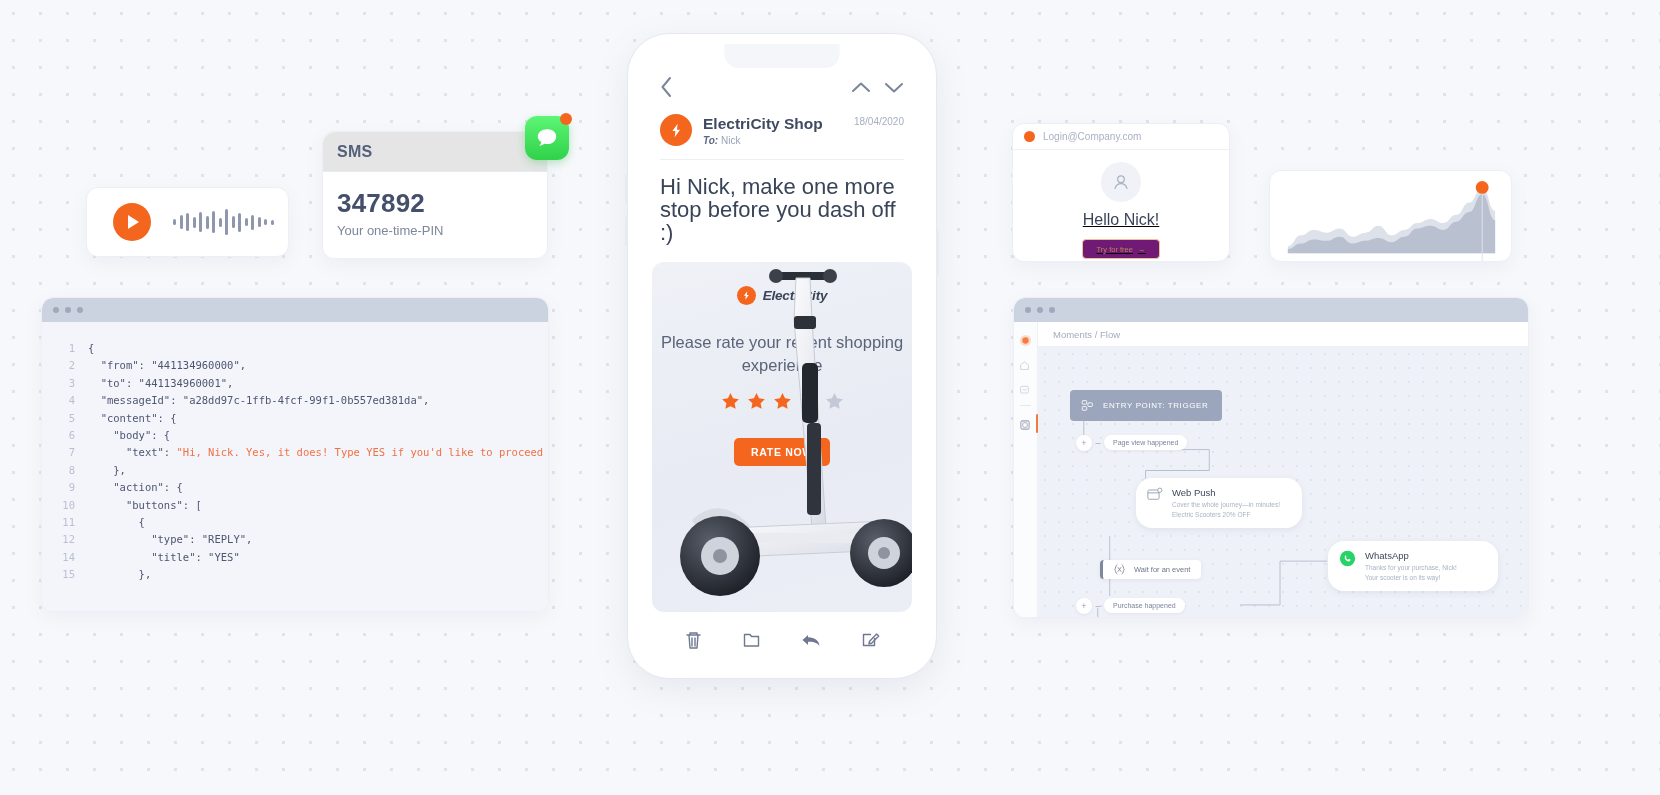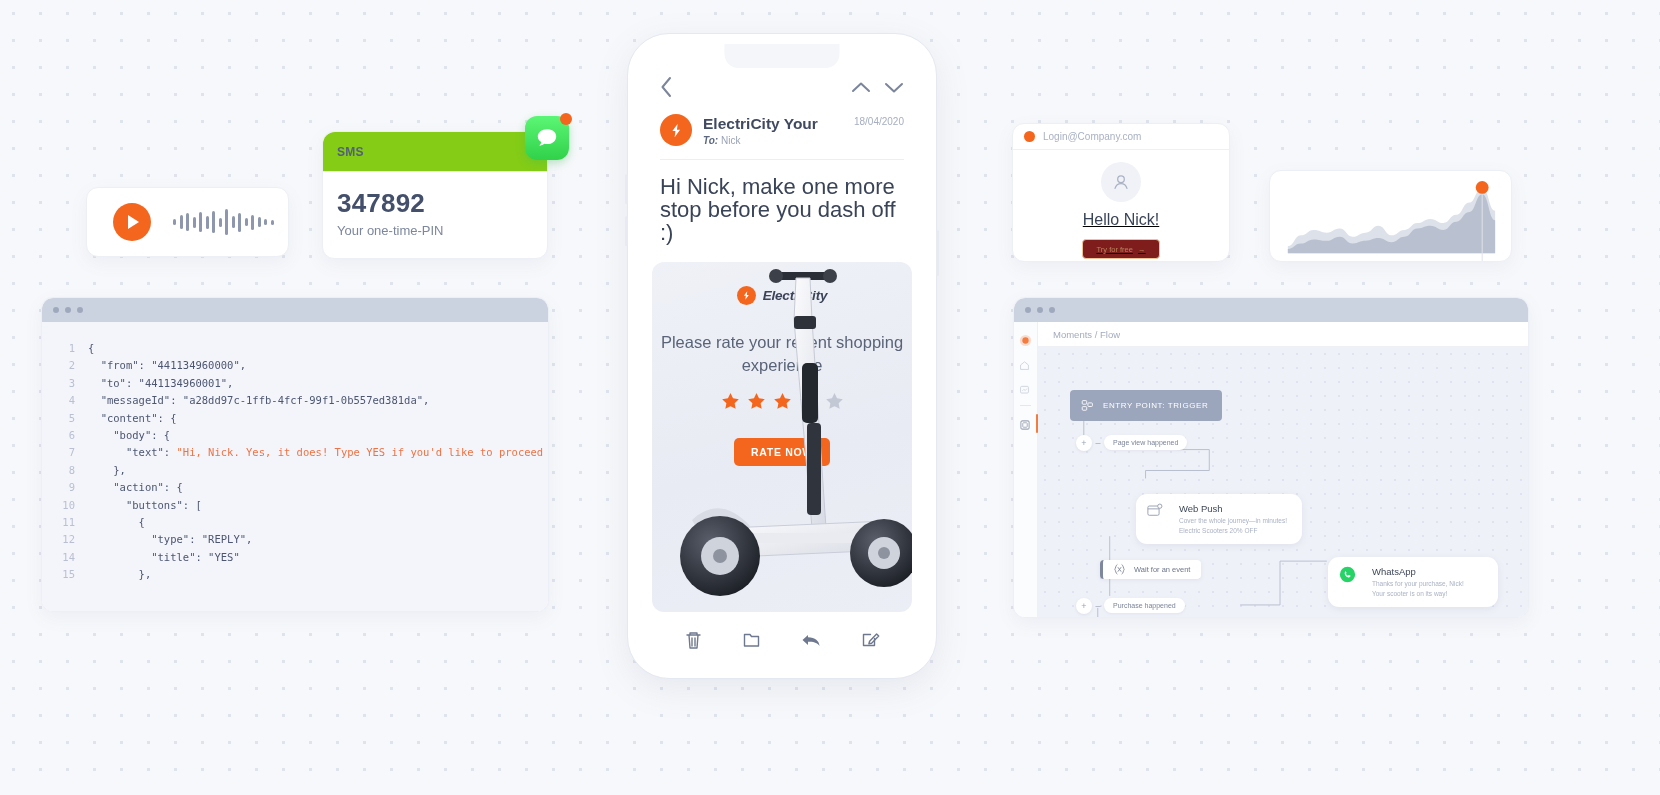"ElectriCity Your" div.sender-name { text: Your -> Shop }
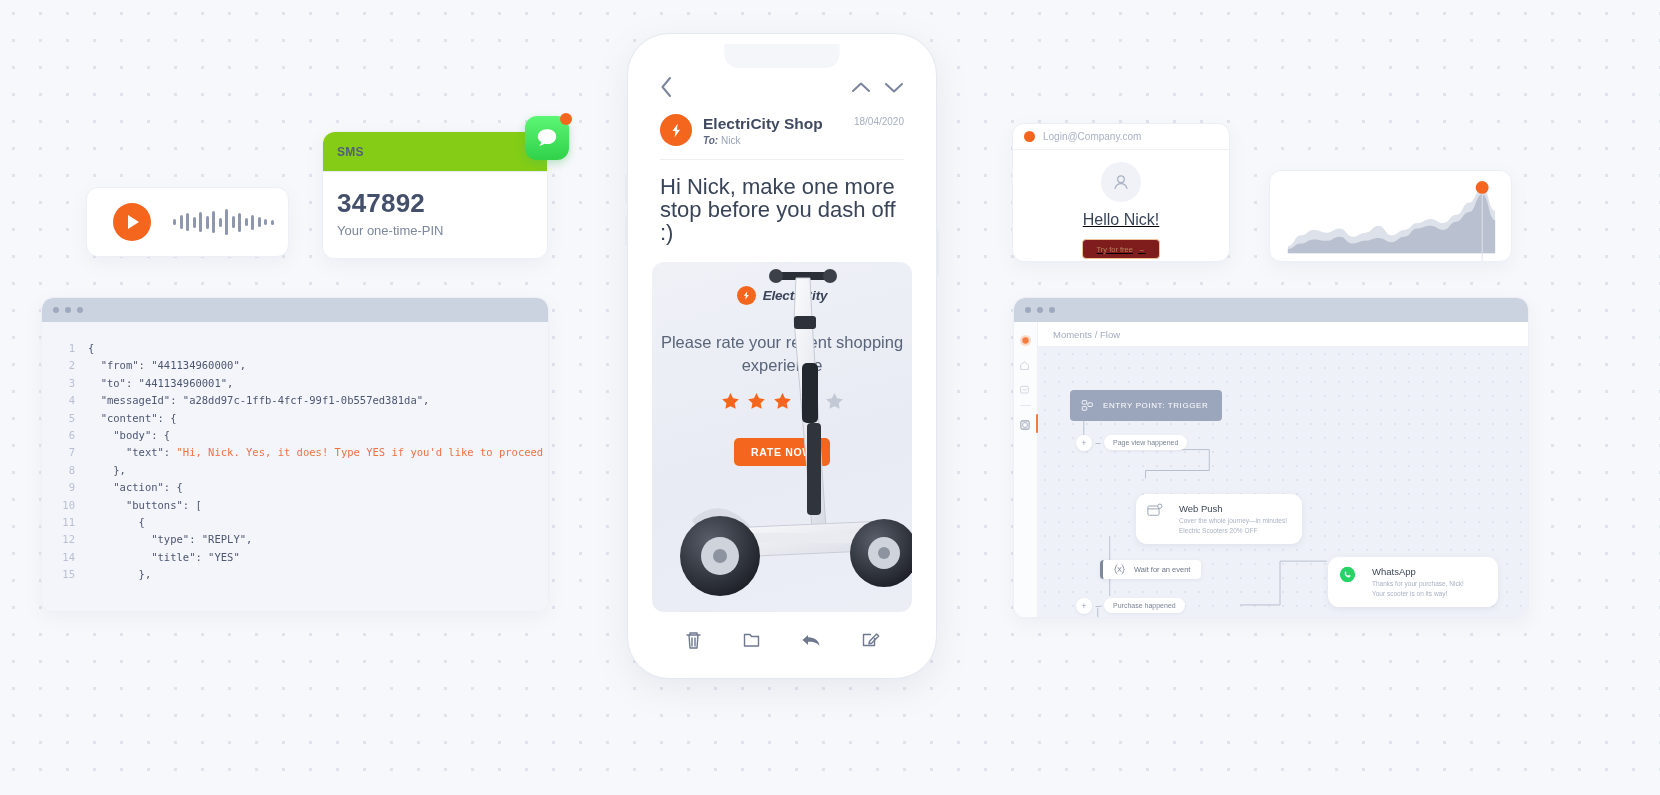"SMS" #sms-card .sms-head { background: #84cc16 -> #e5e5e5; font-size: 12px -> 16px }
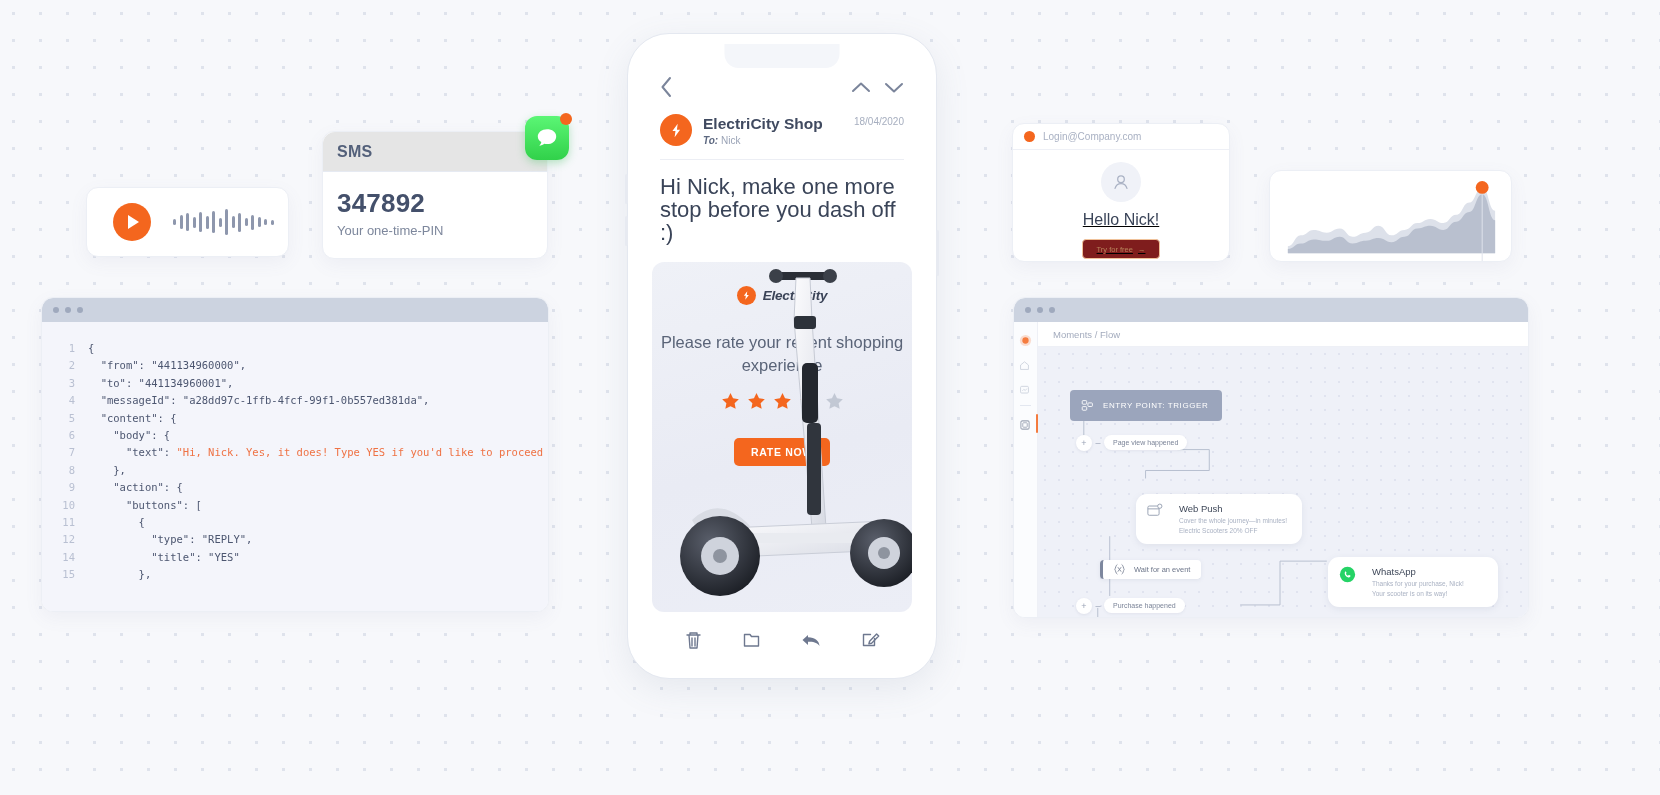"Try for free" .try-btn { background: #7f1d1d -> #701a75 }
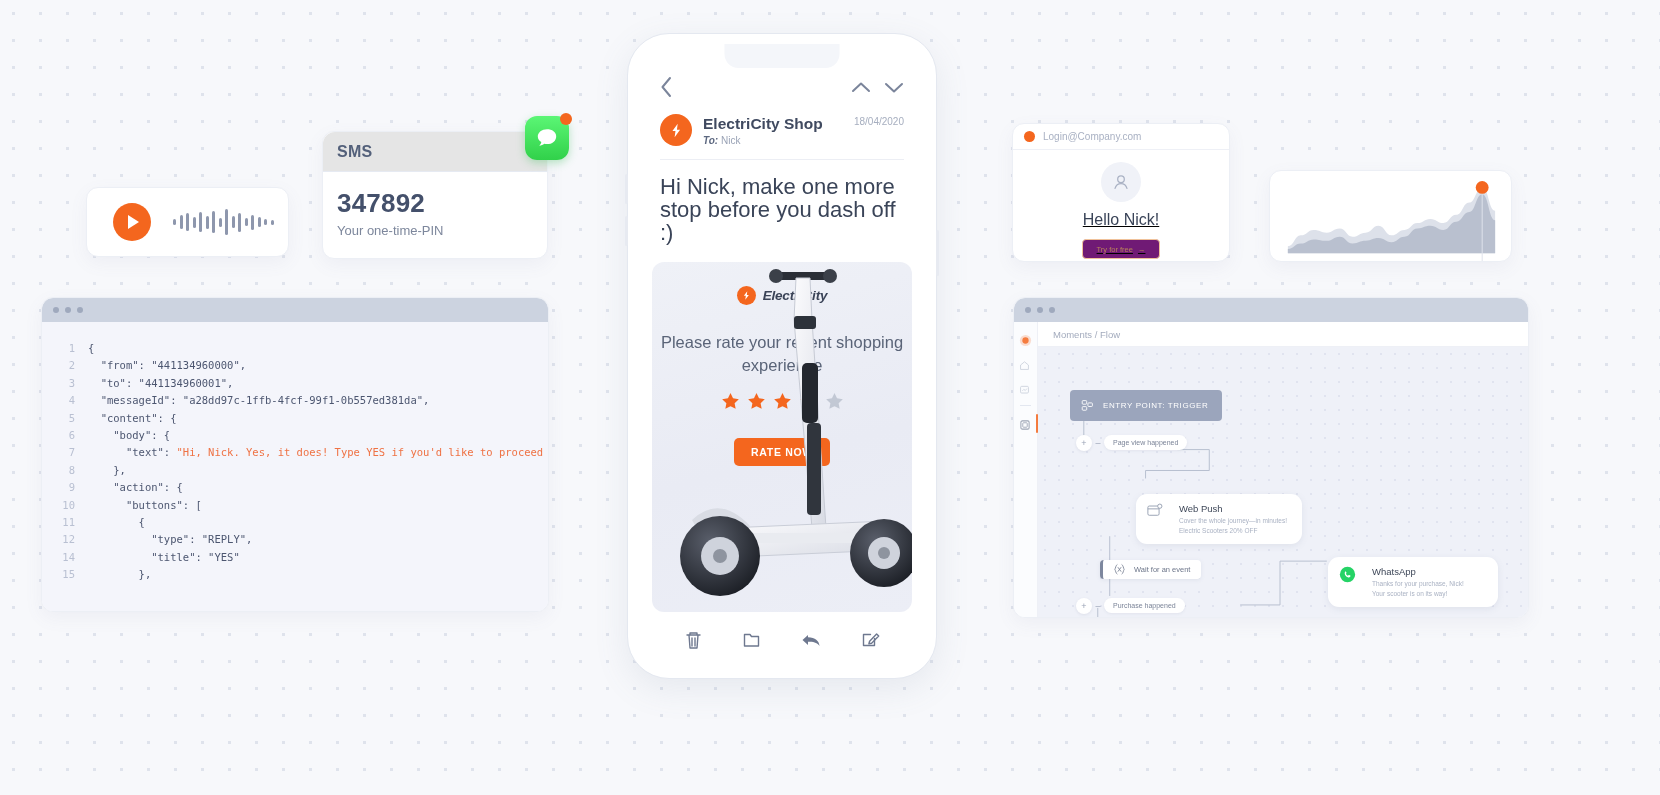"Web Push" .node-card { border-radius: 11px -> 16px; gap: 16px -> 9px; margin-top: 16px -> none }
